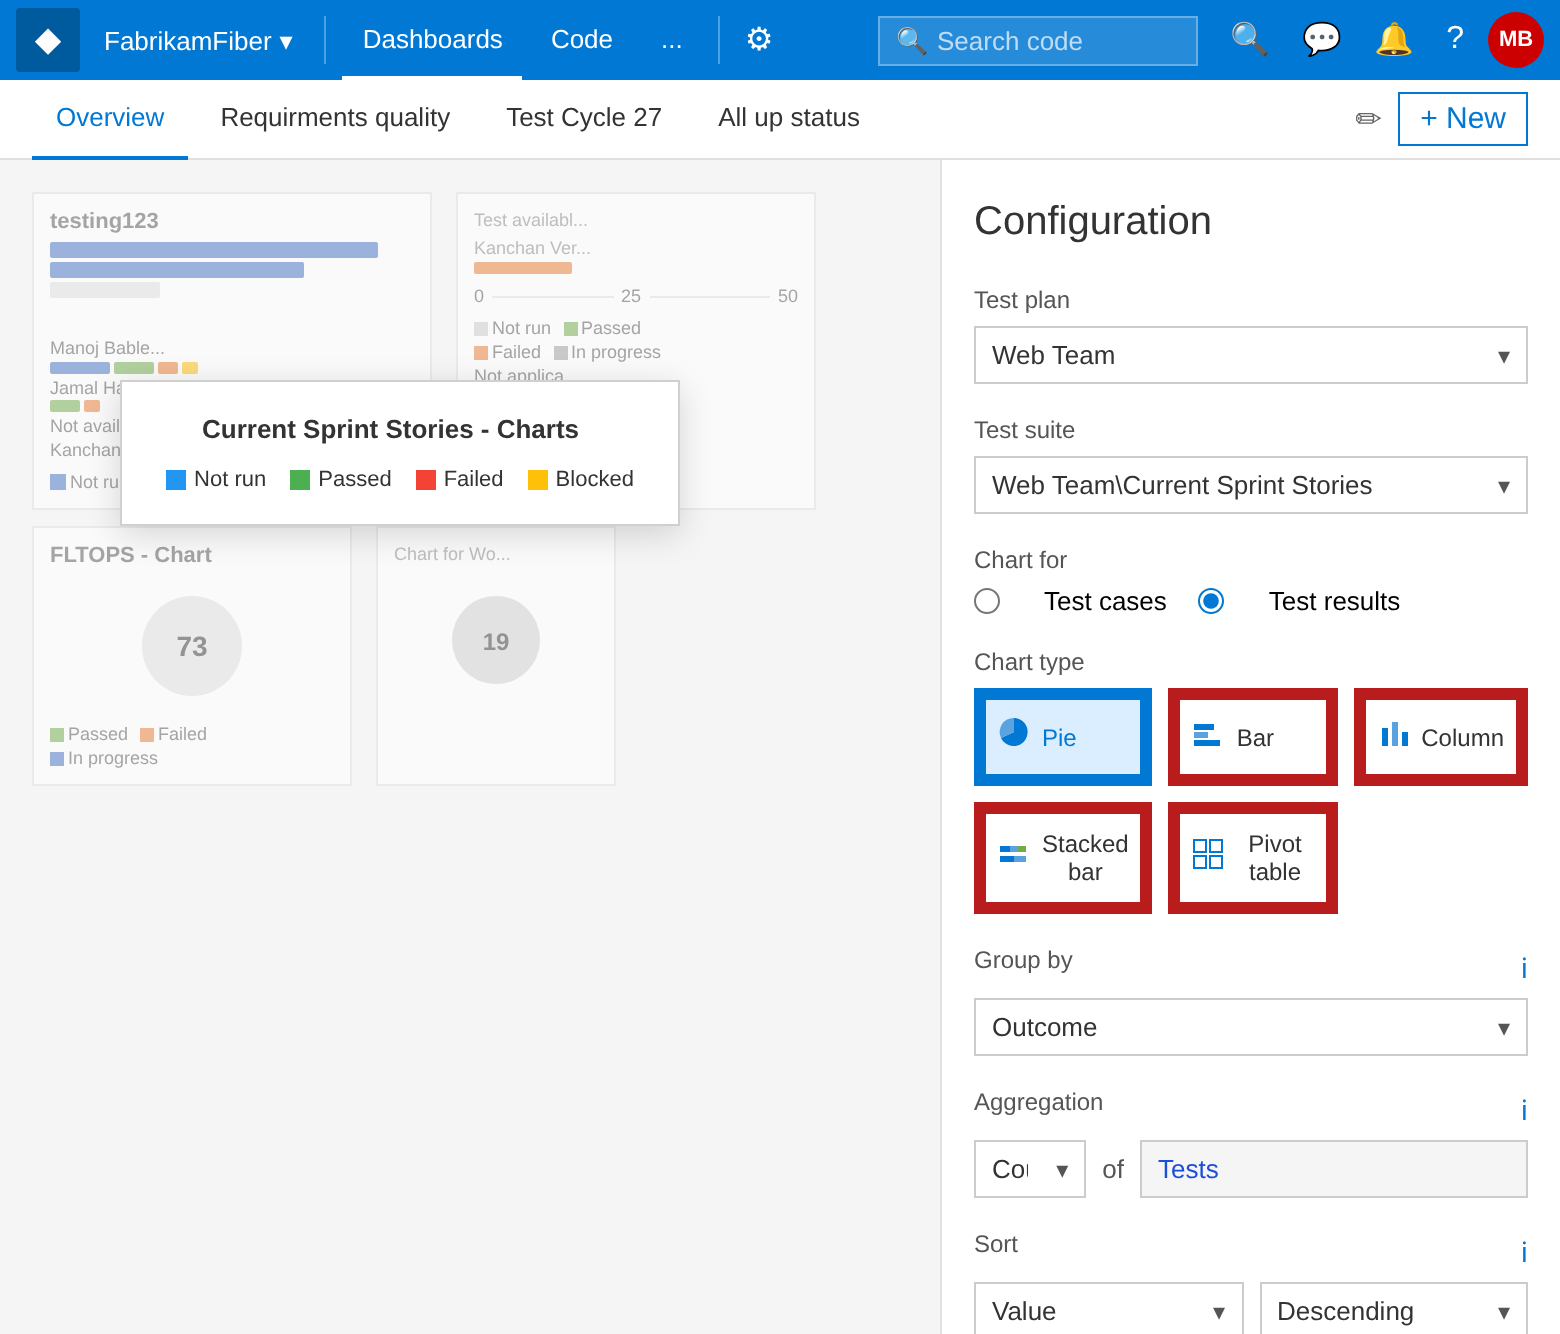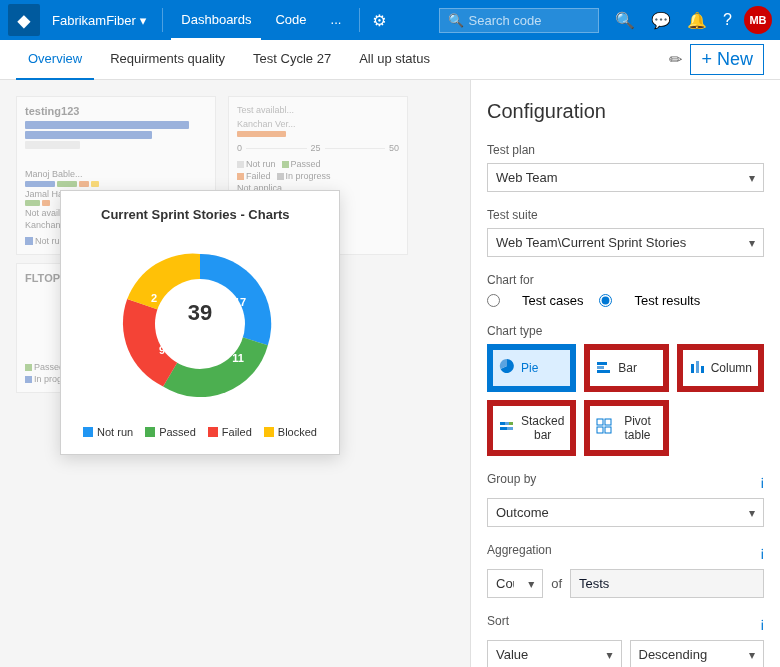"+ New" .btn-new { font-size: 18px -> 15px }
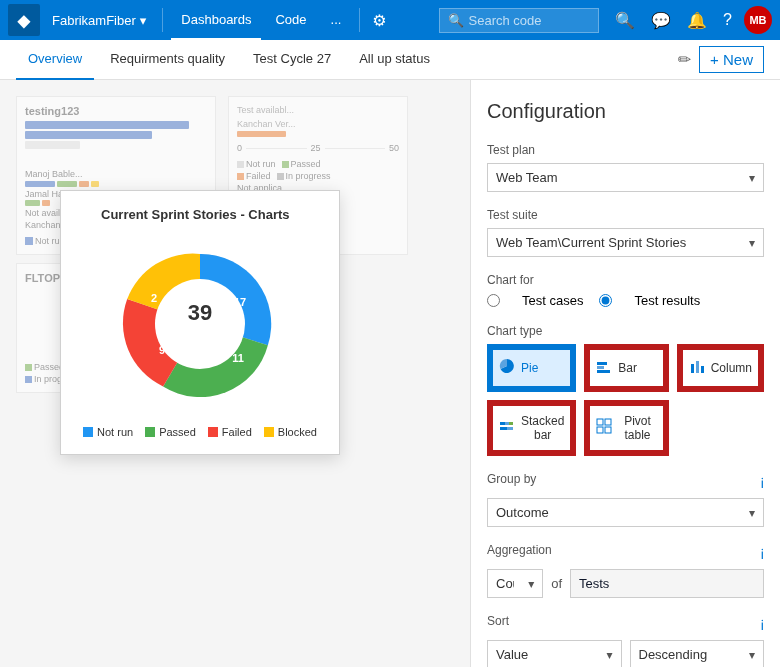"39" div.donut-container { html: <div> <svg> <circle></circle> <path></path> <path></path> <path></path> <path></path> <circle></circle> <text>39</text> <text>17</text> <text>11</text> <text>9</text> <text>2</text> </svg> </div> -> none }
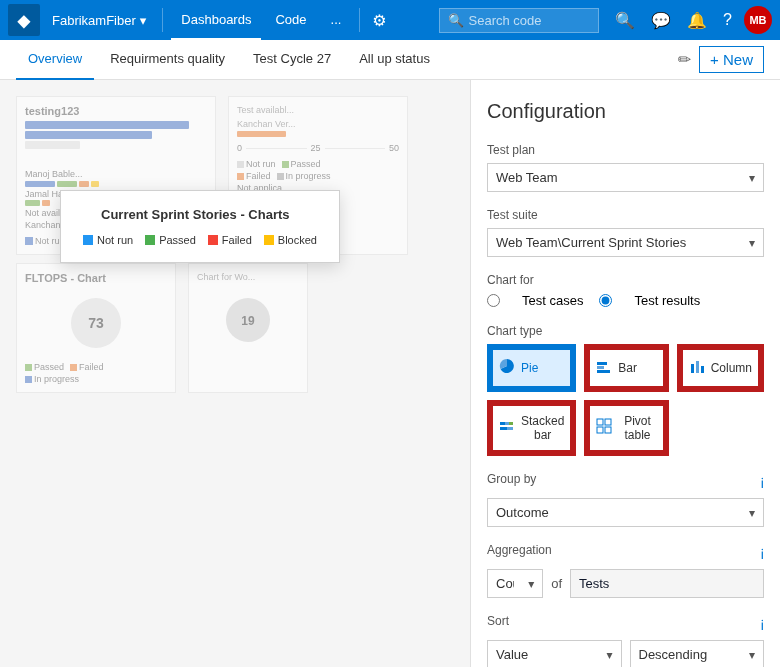"Tests" .tests-input { color: #0f172a -> #1d4ed8 }
